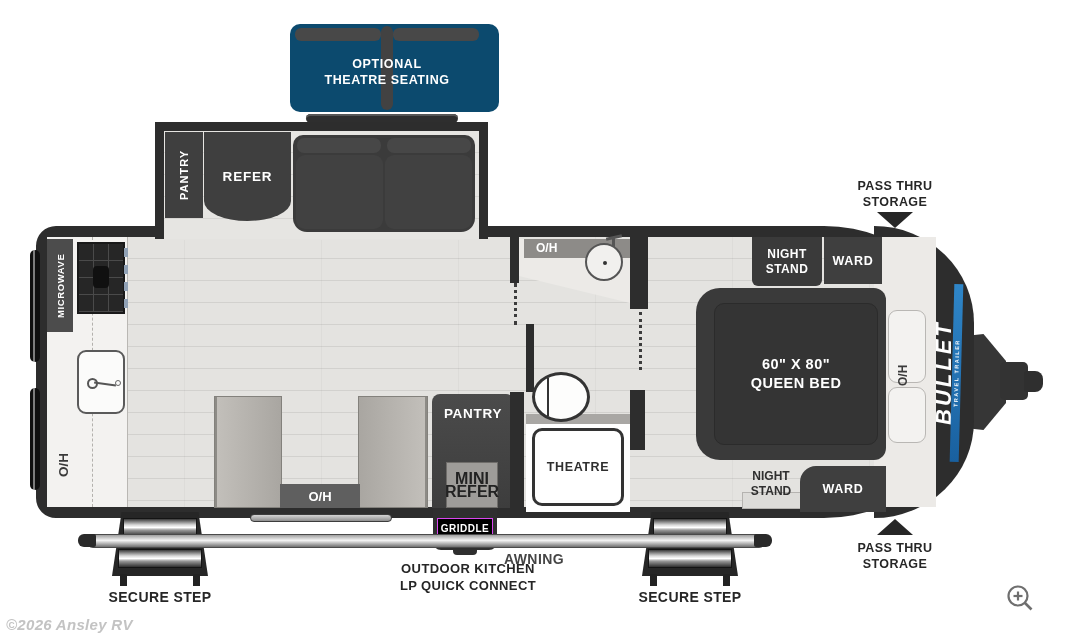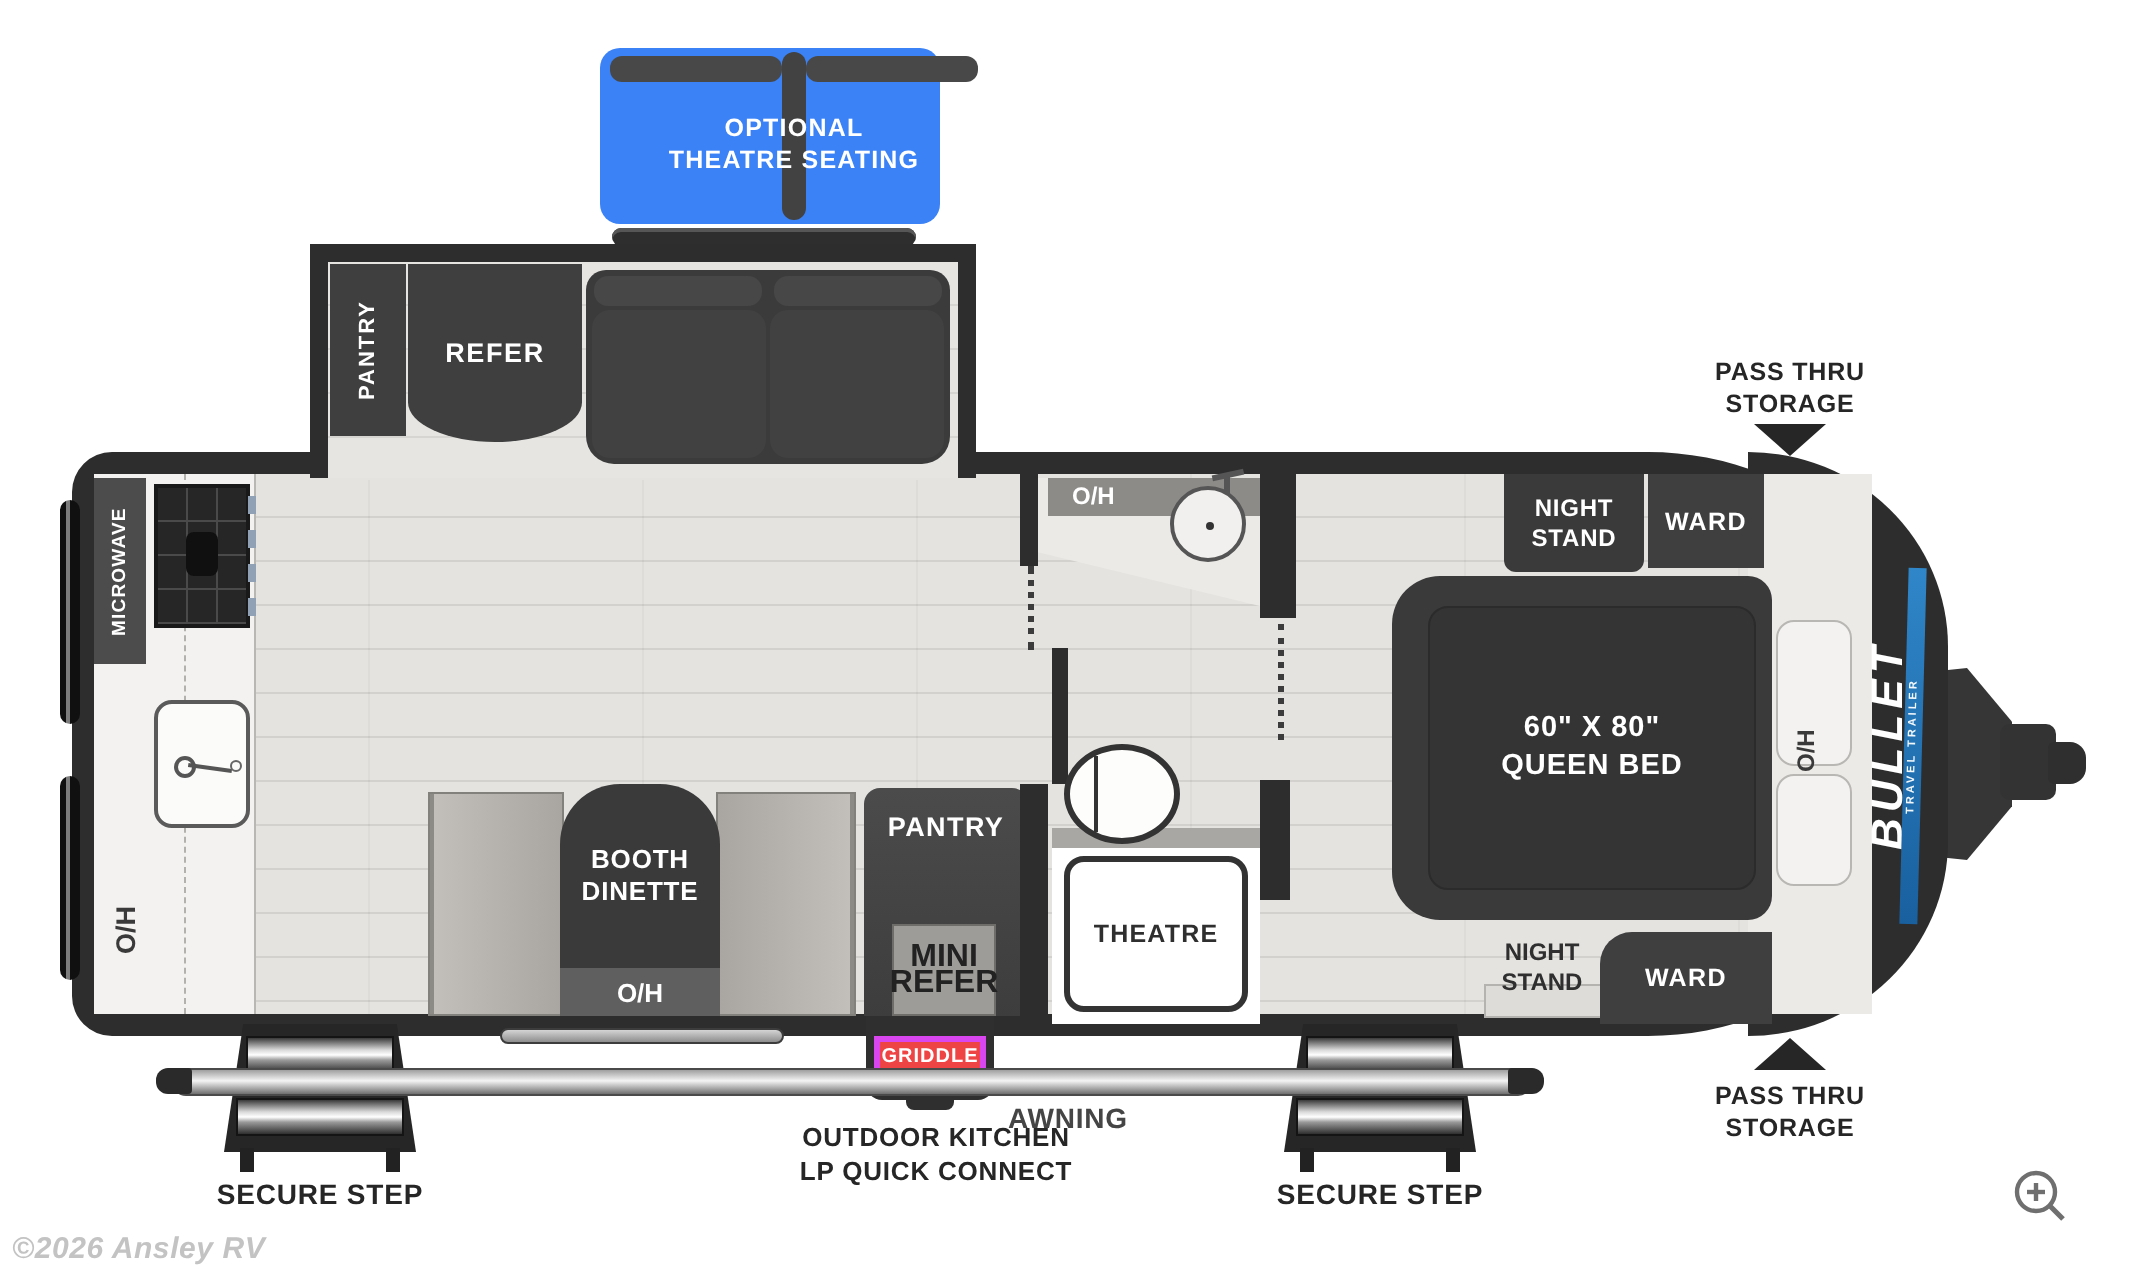"OPTIONAL" div.abs { background: #3b82f6 -> #0c4a6e; left: 300px -> 290px; width: 170px -> 209px }
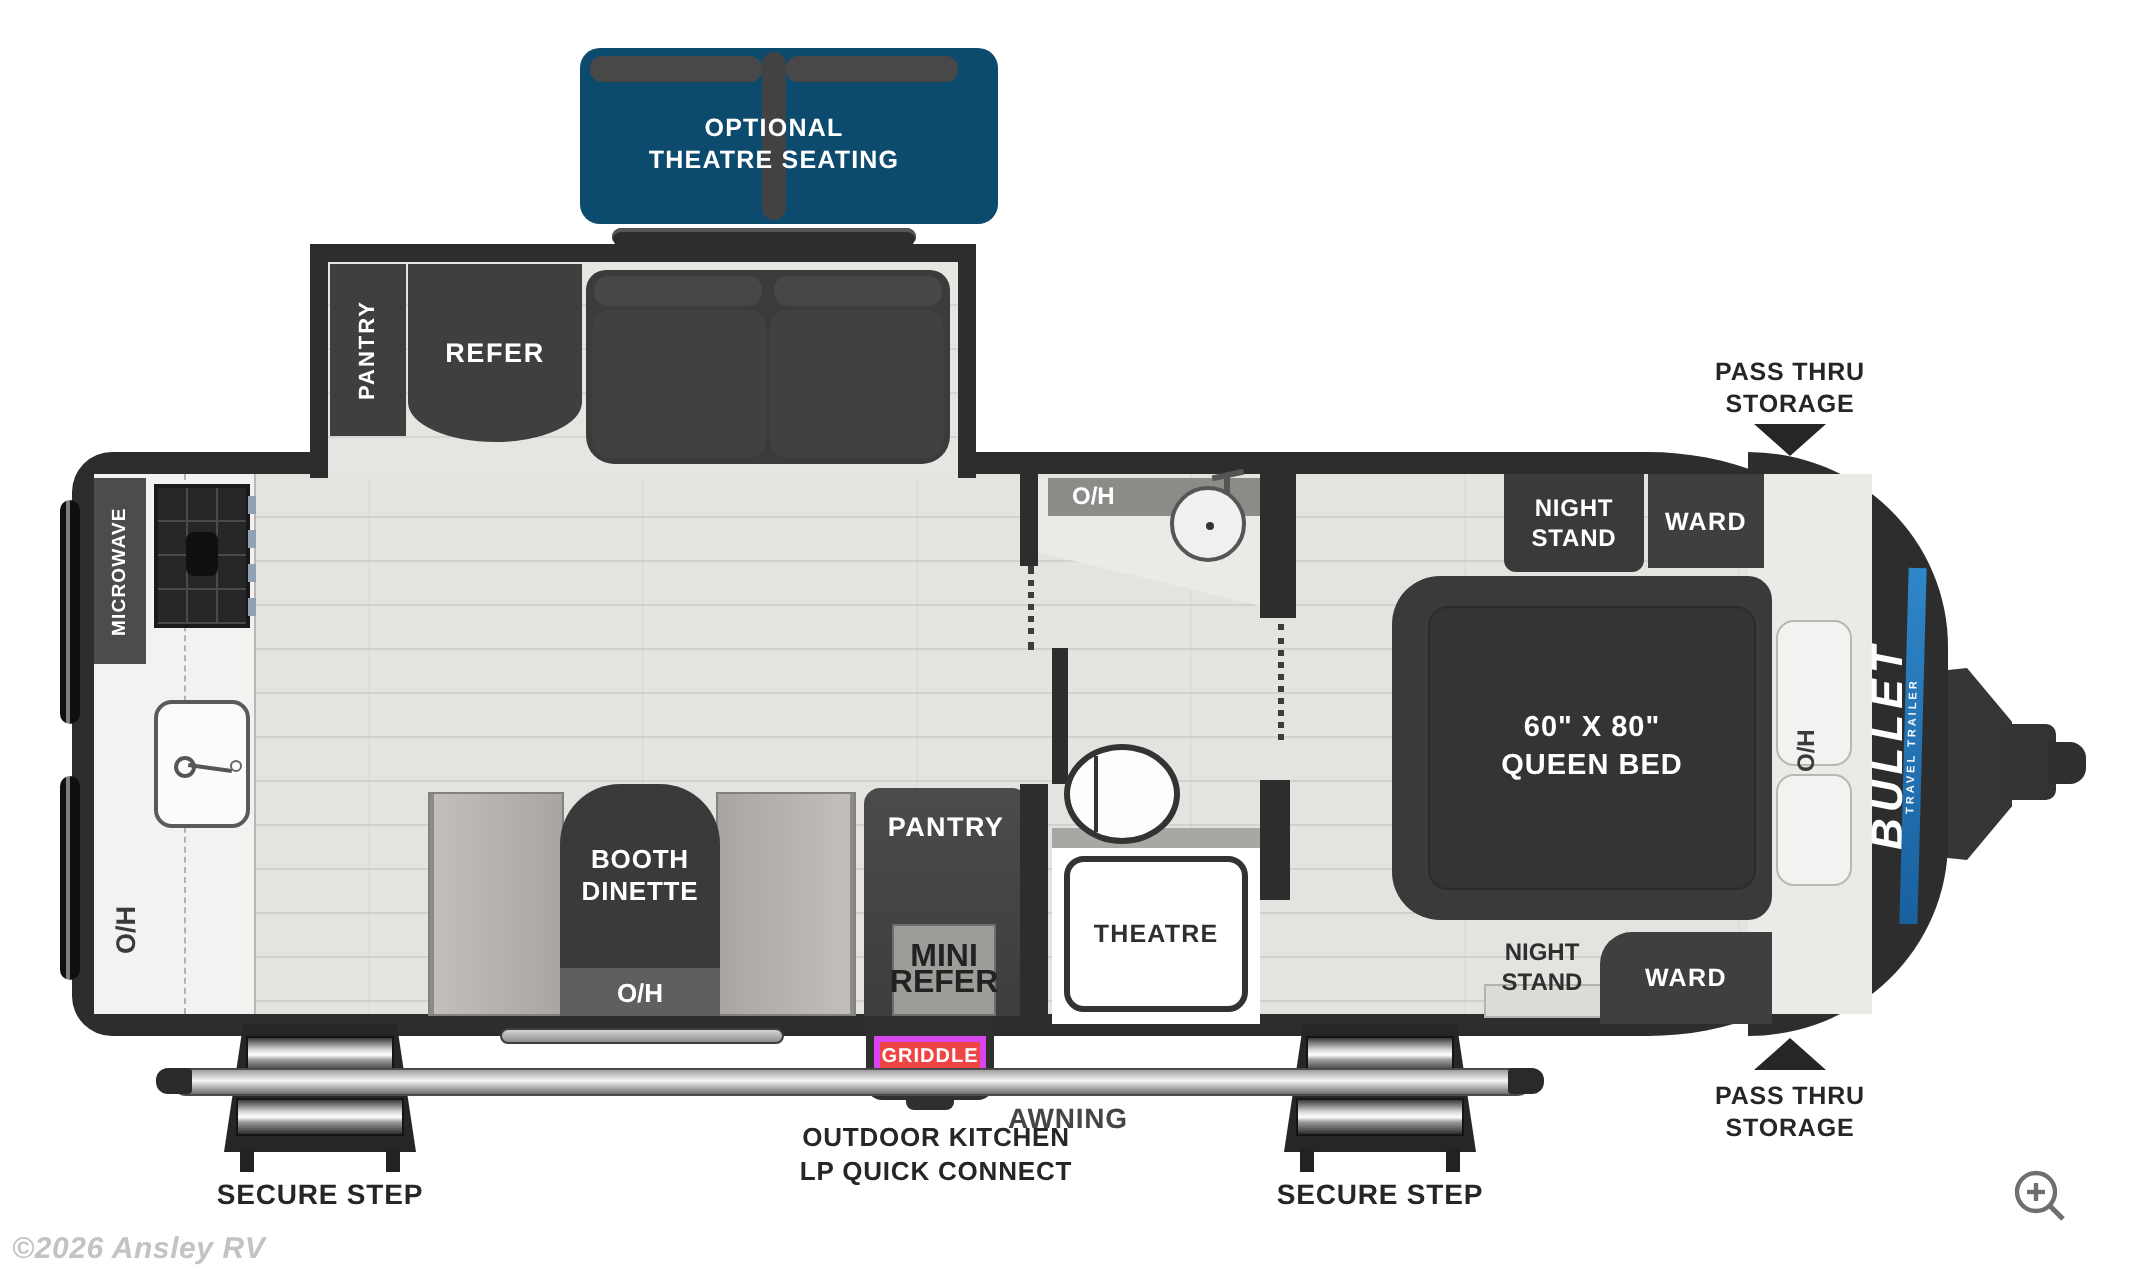"BOOTH" div.abs { html: <div> <div>BOOTH DINETTE</div> </div> -> none }
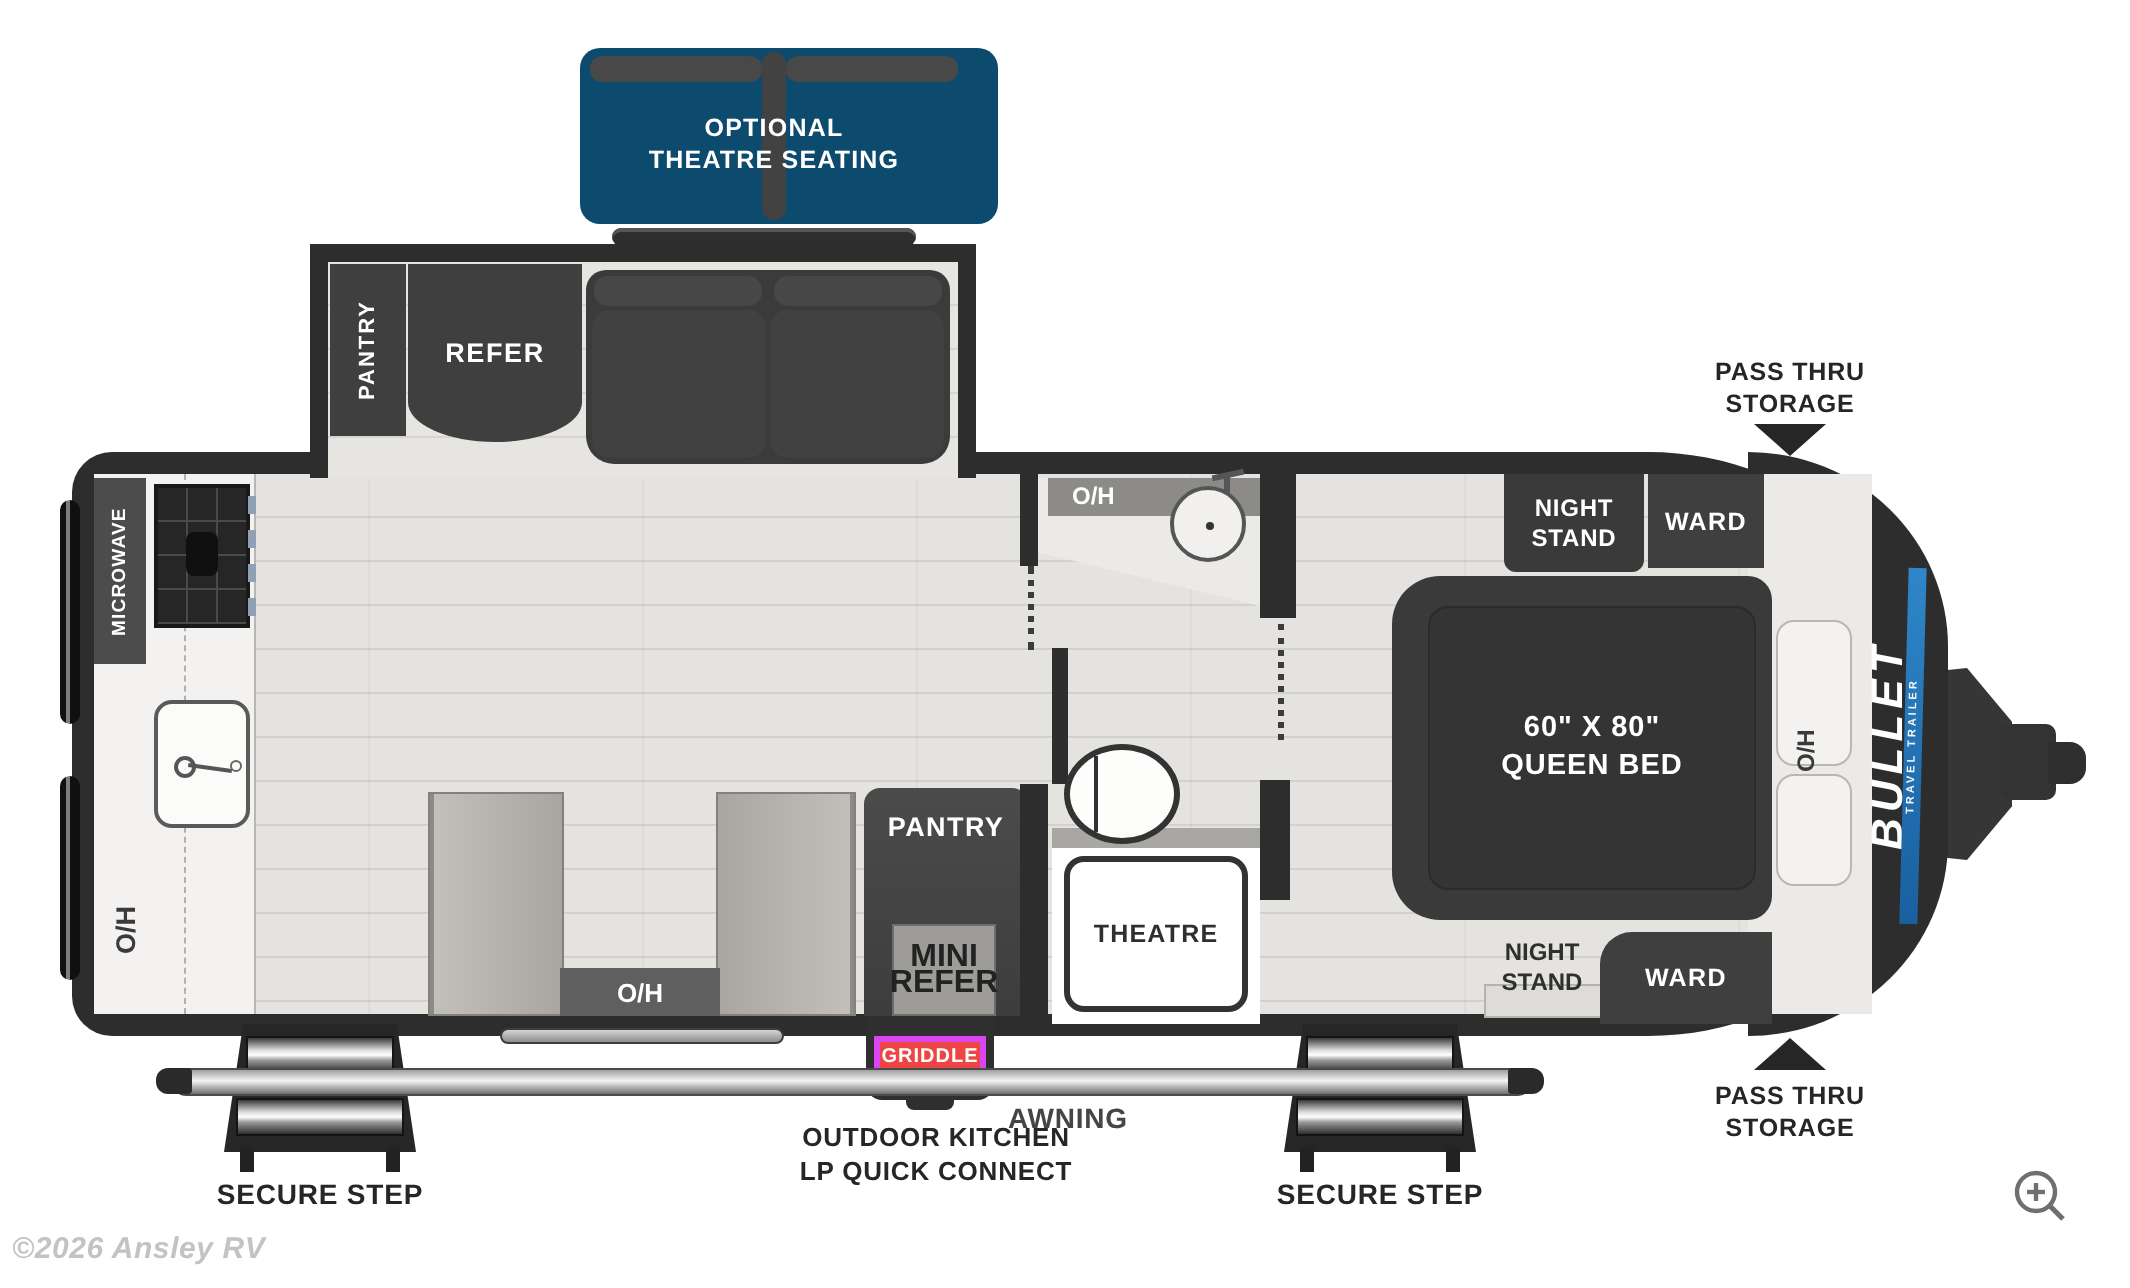"GRIDDLE" div.flex { background: #ef4444 -> #000000; border: 3px solid #d946ef -> 1px solid #d946ef }
